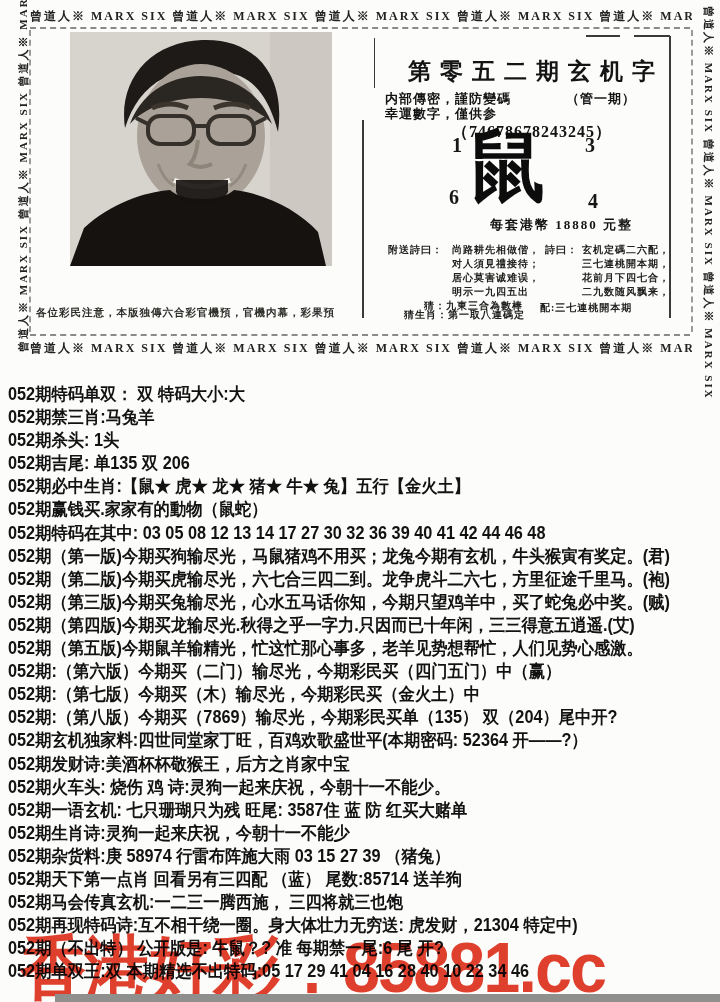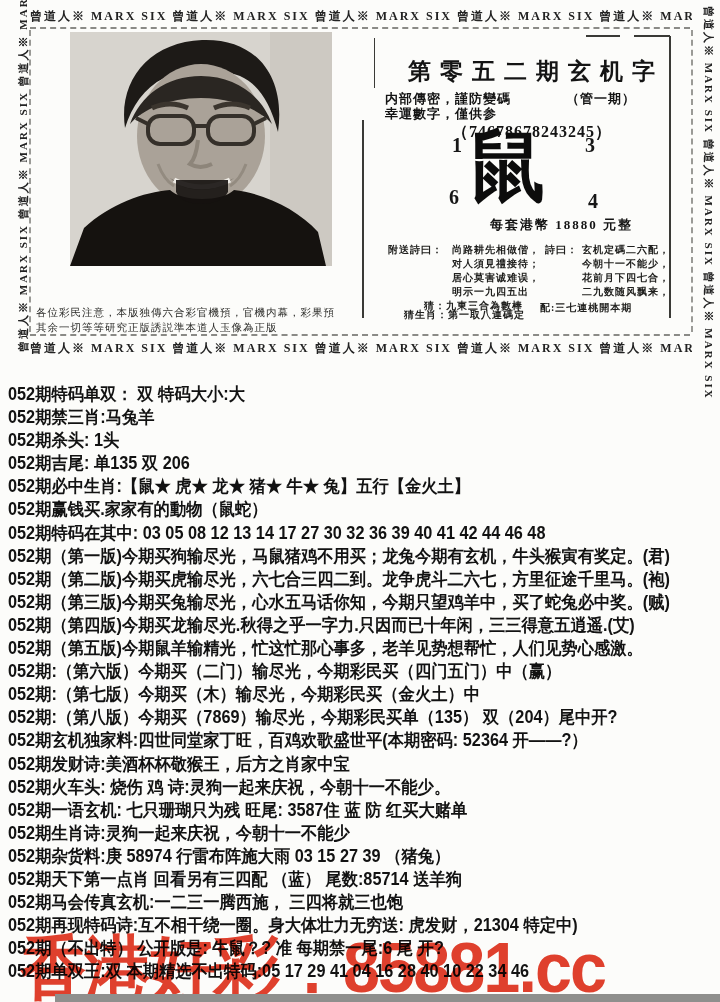"今朝十一不能少，" div.poem { text: 今朝十一不能少 -> 三七連桃開本期 }
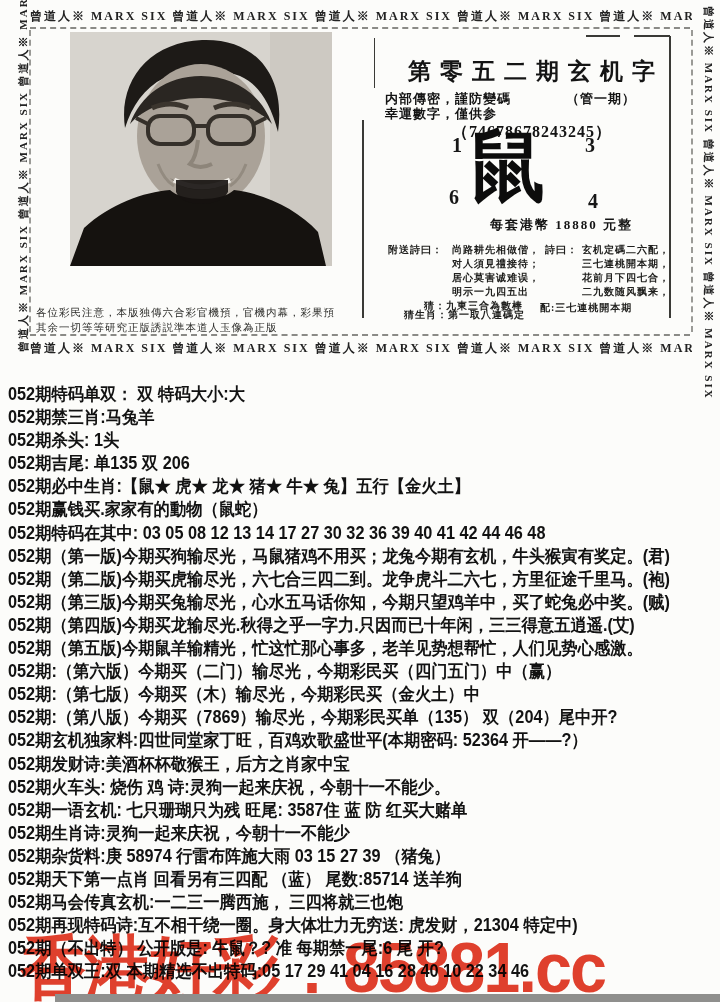"各位彩民注意，本版独傳六合彩官機預，官機内幕，彩果預" .note { font-weight: normal -> bold }
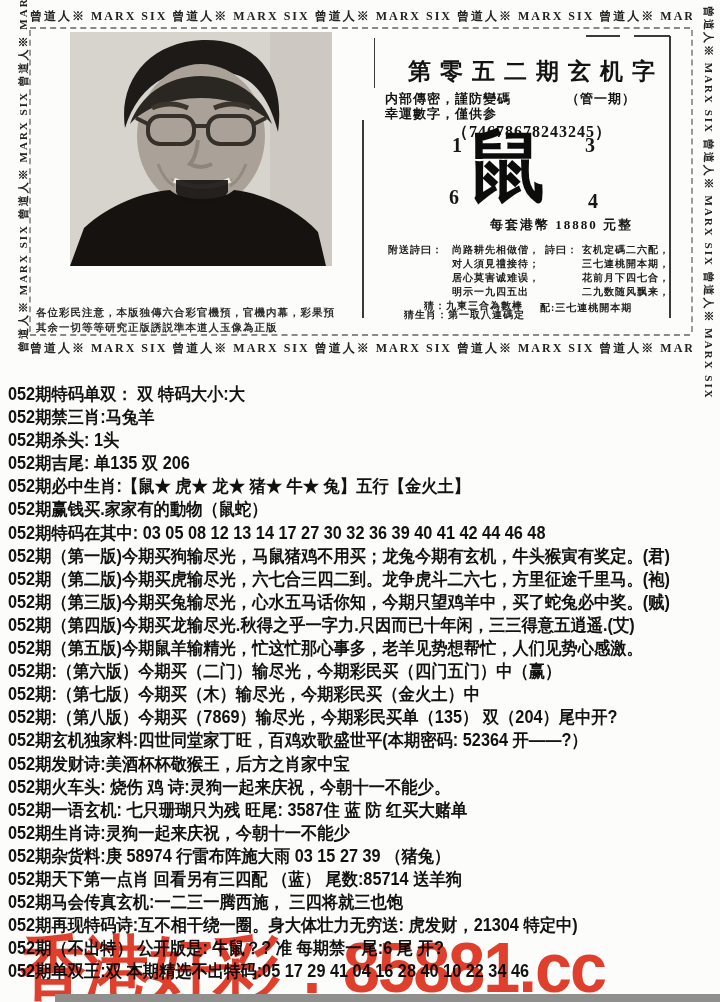"其余一切等等研究正版誘説準本道人玉像為正版" div.abs { html: <div>其余一切等等研究正版誘説準本道人玉像為正版</div> -> none }
